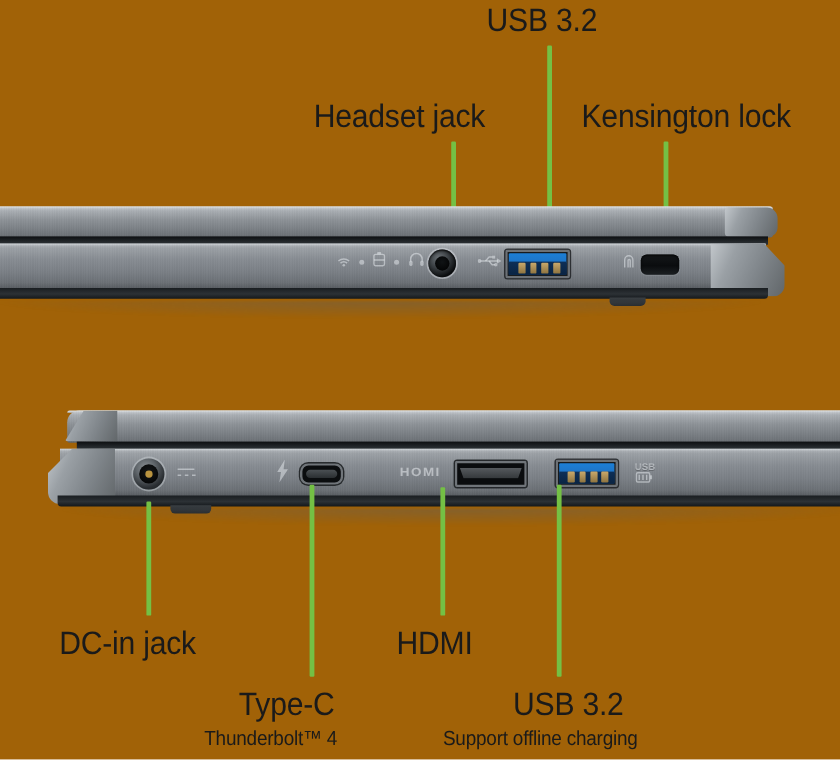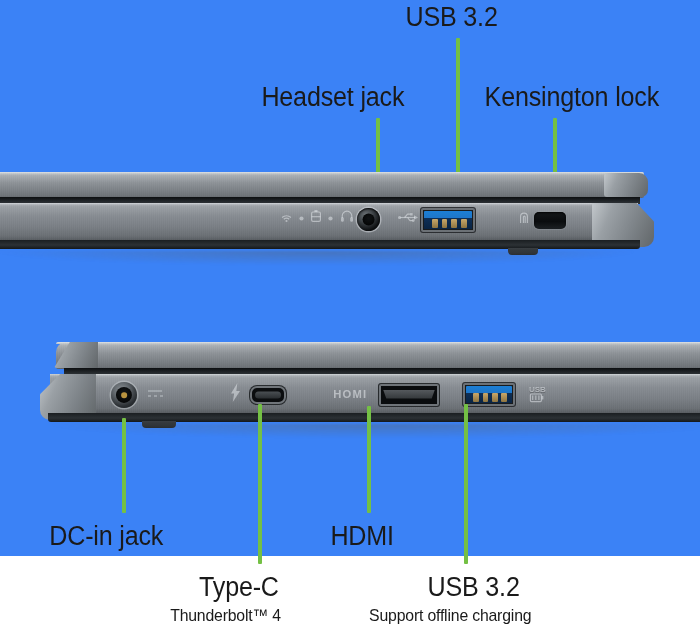"USB 3.2" .stage { background: #3b82f6 -> #a16207; height: 556px -> 633px }
